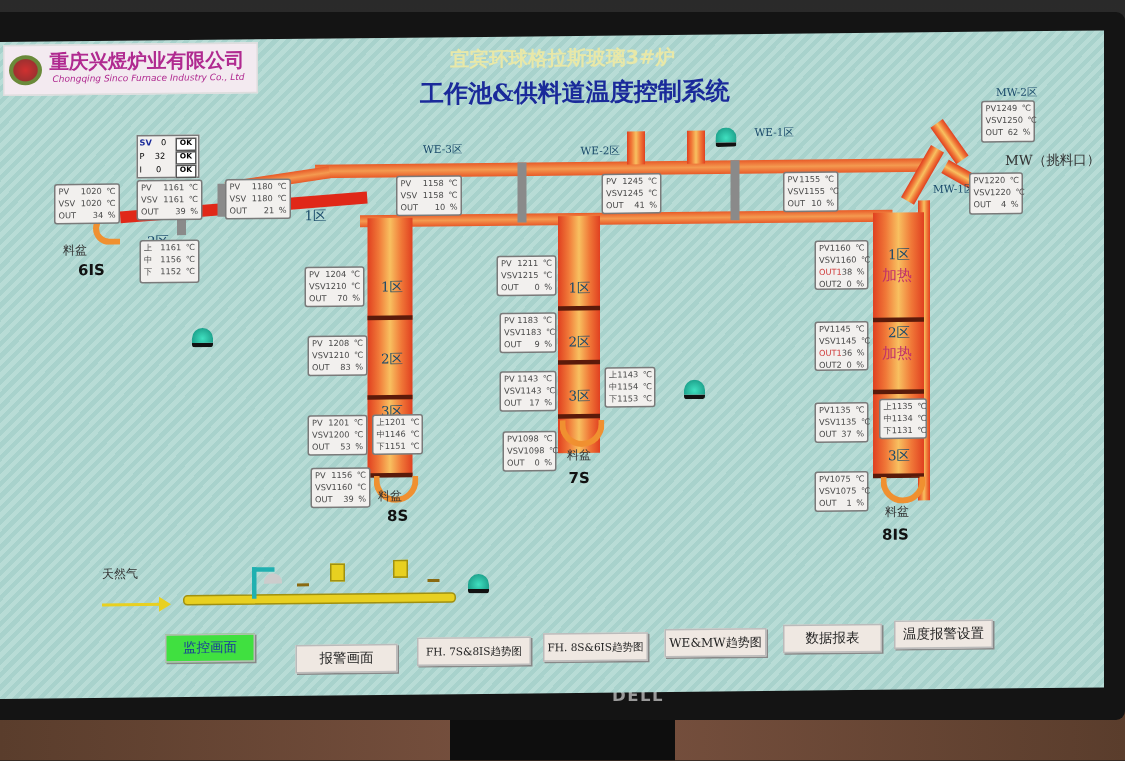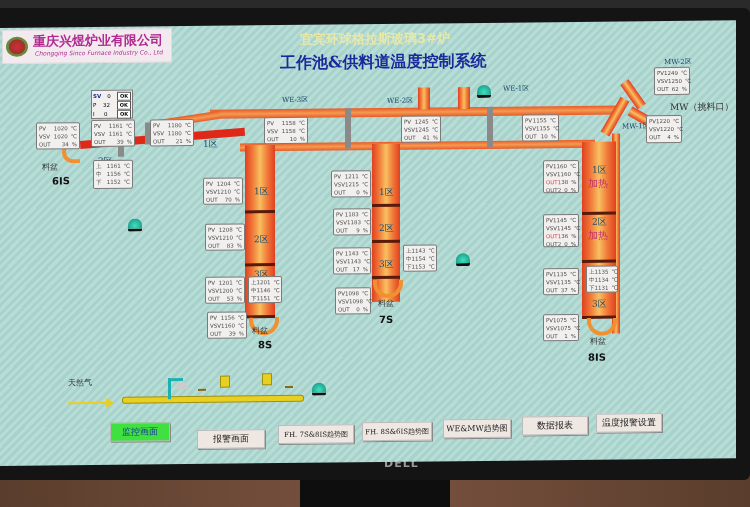"DELL" .dell { left: 384px -> 408px }
